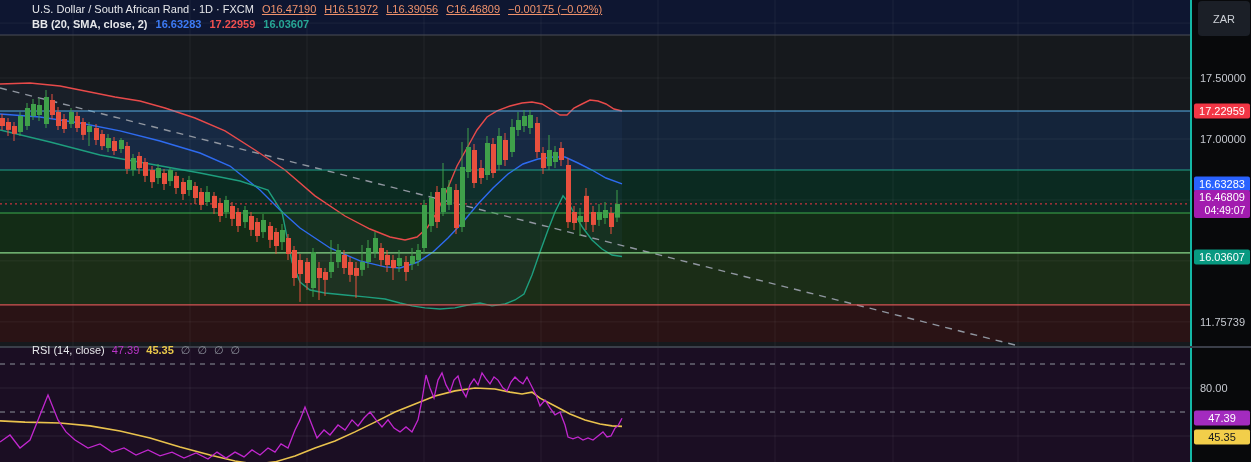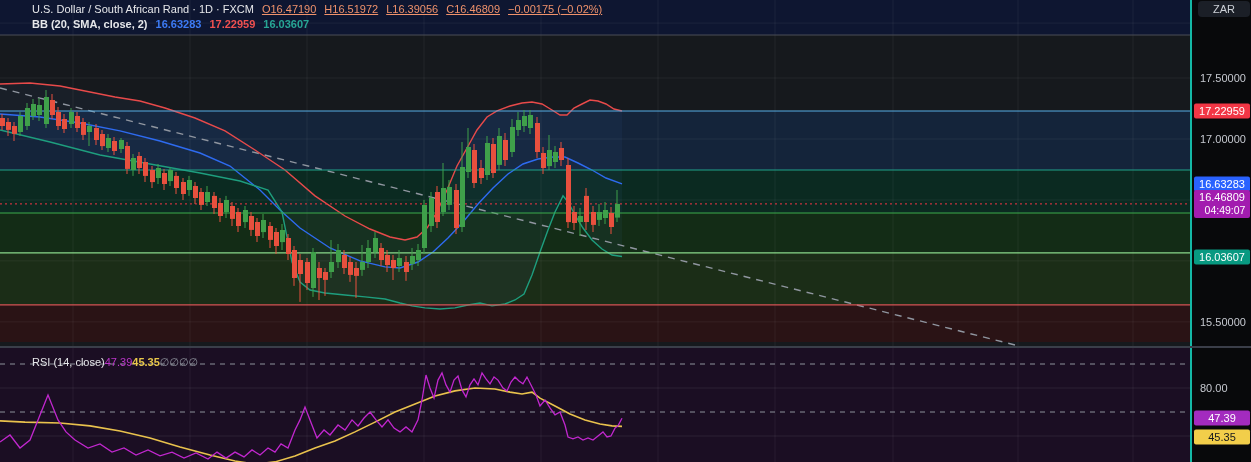"ZAR" #zar-chip { height: 16px -> 35px }
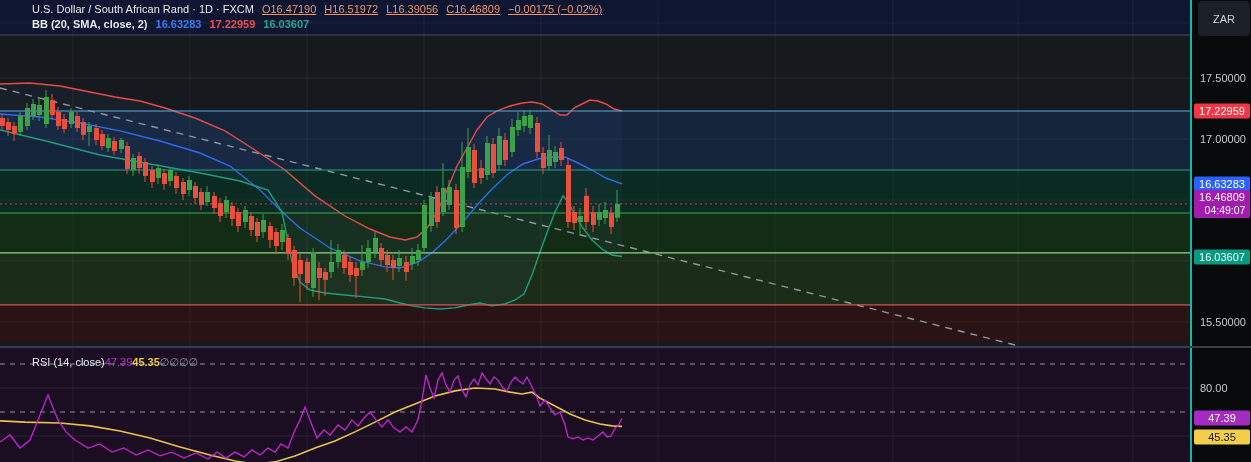"15.50000" div.tick { text: 15.50000 -> 11.75739 }
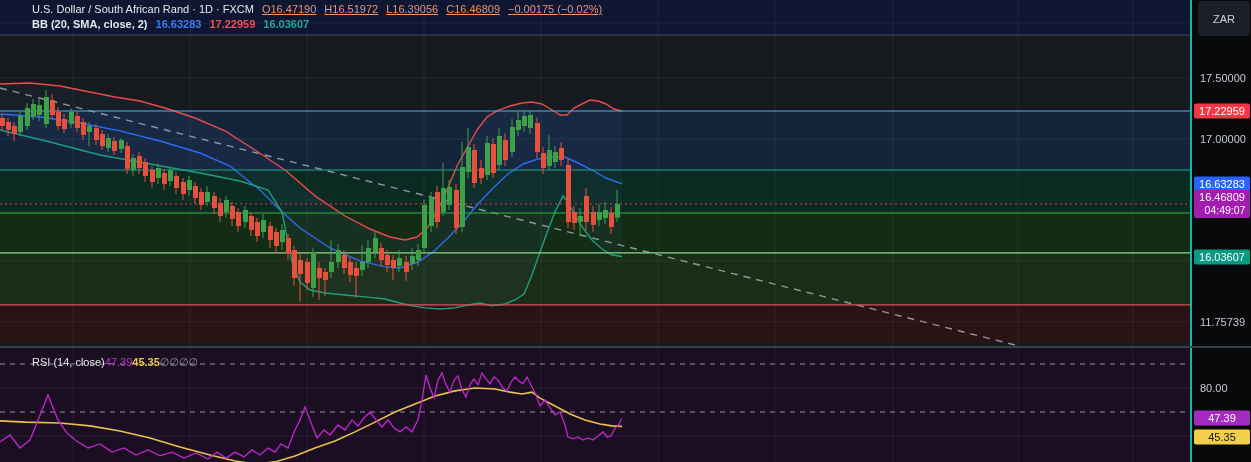"RSI (14, close)" #rsi-legend { gap: 0 -> 7px; top: 356px -> 344px }
